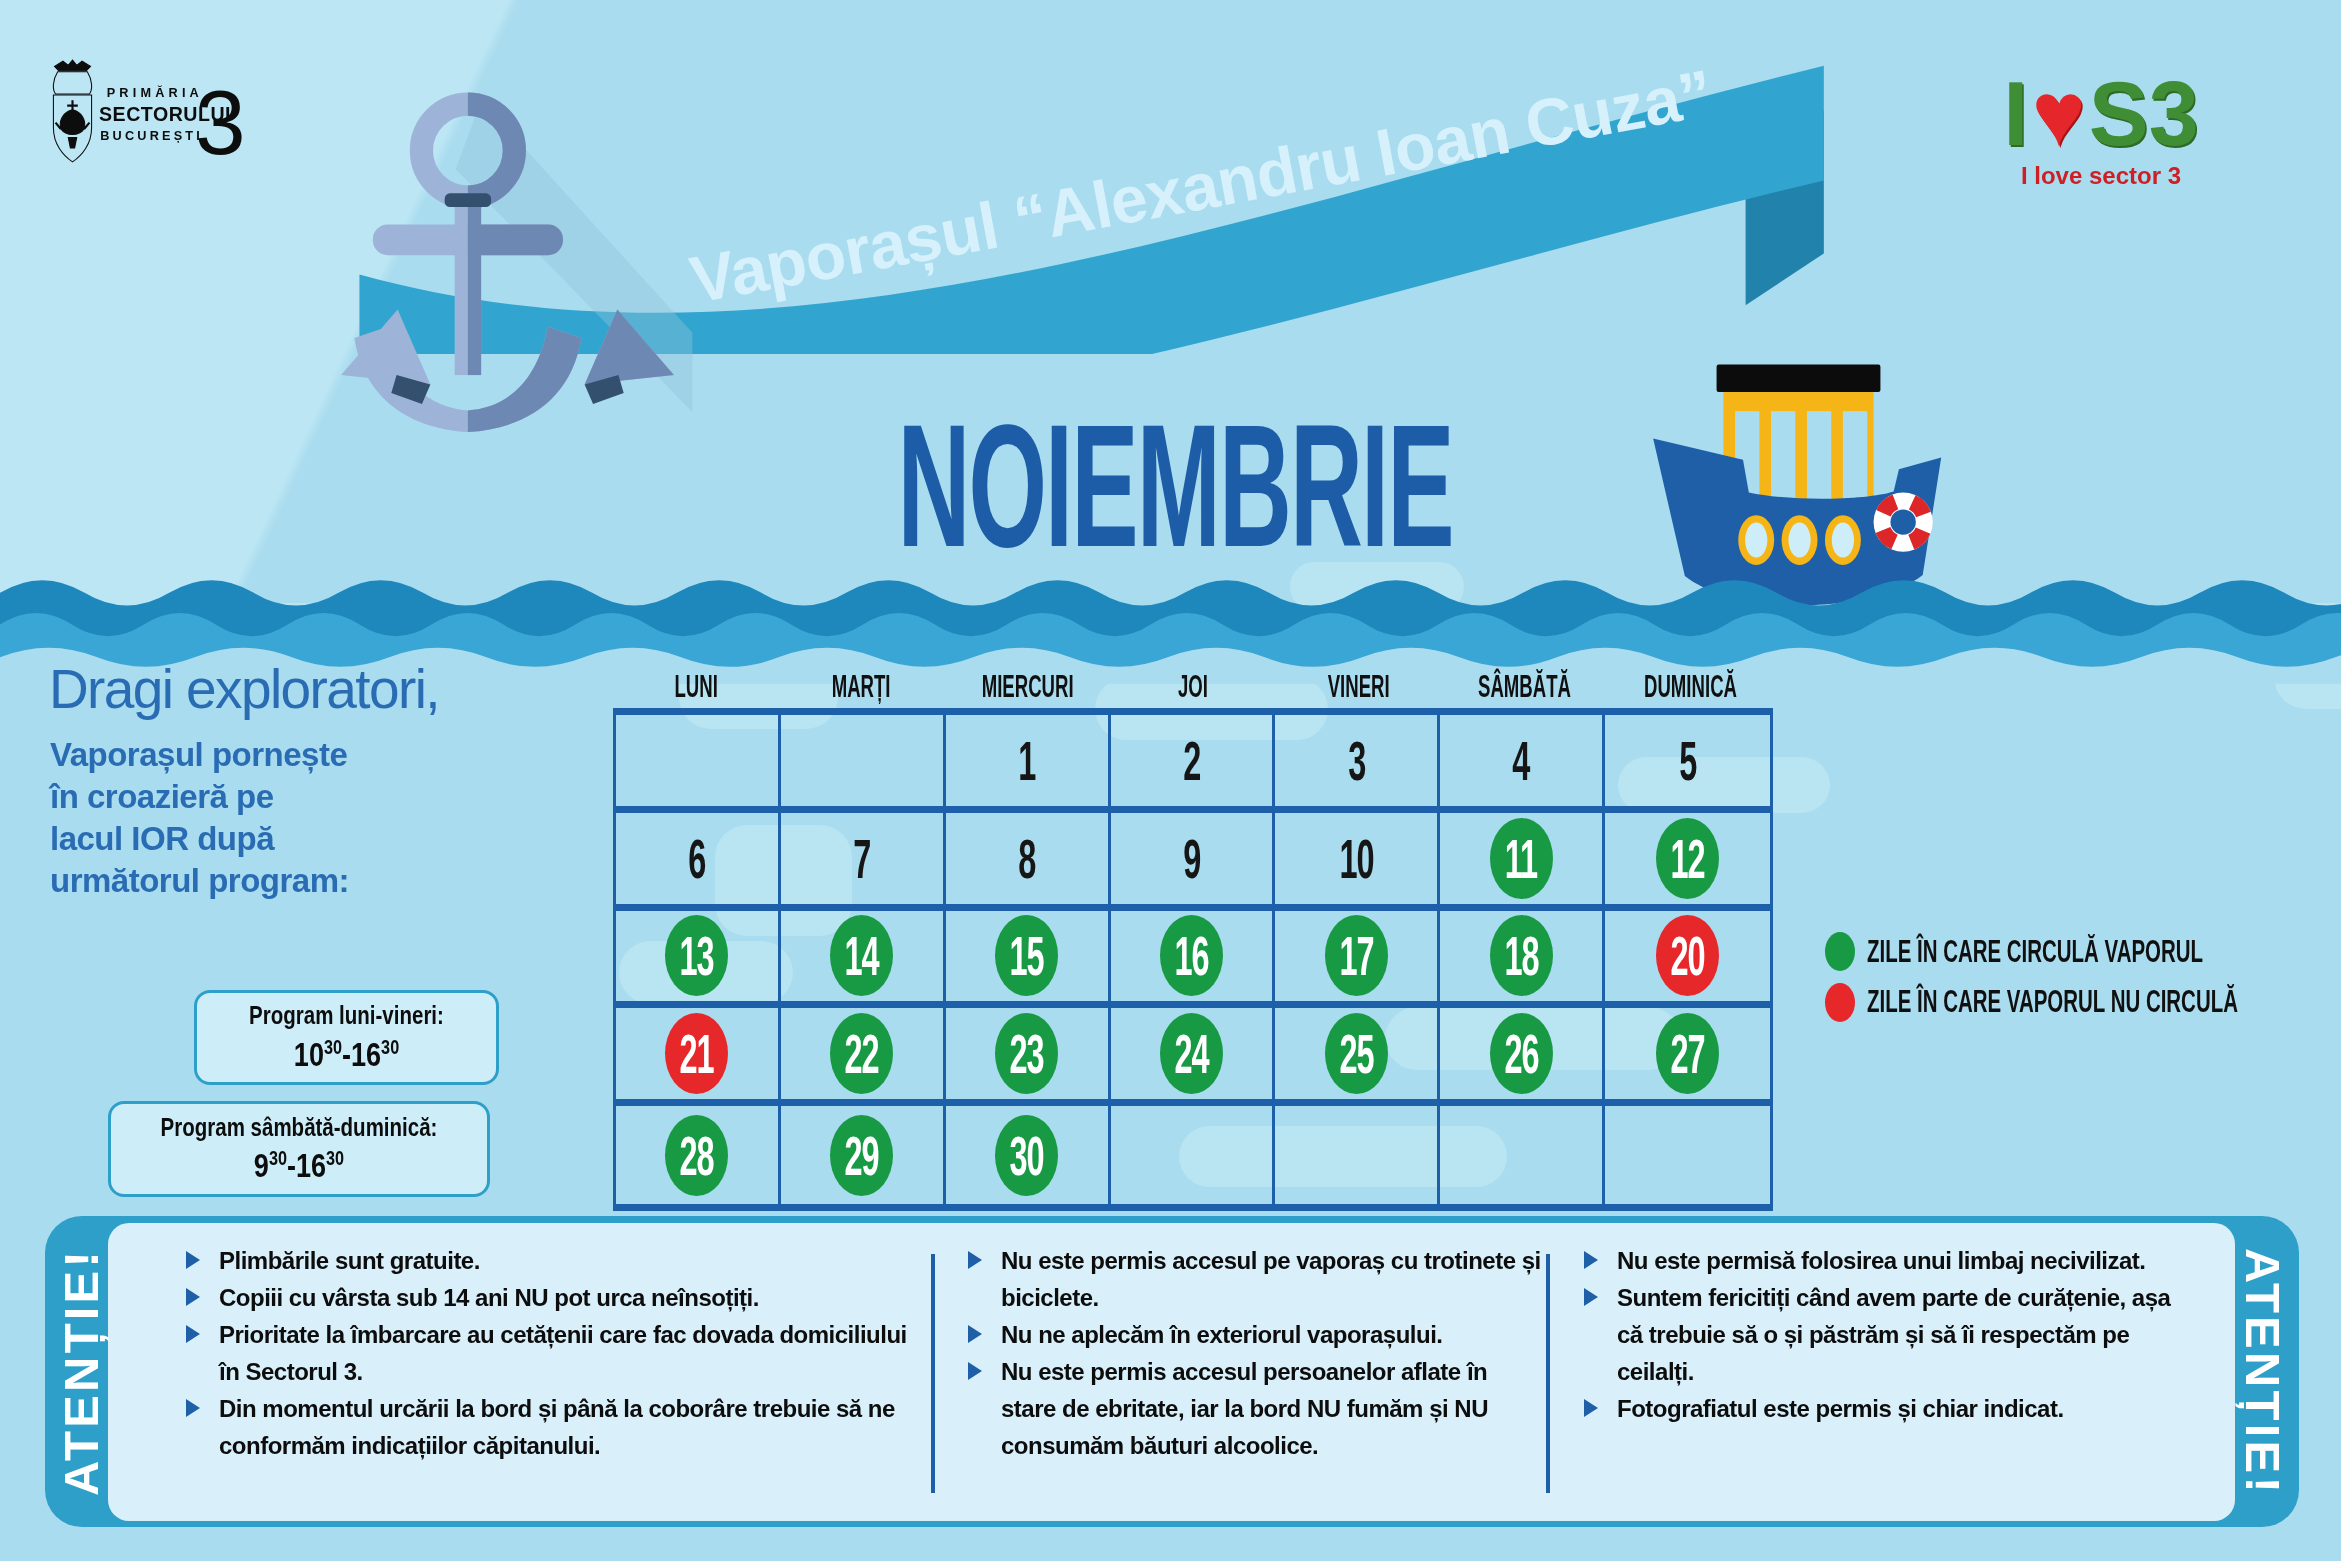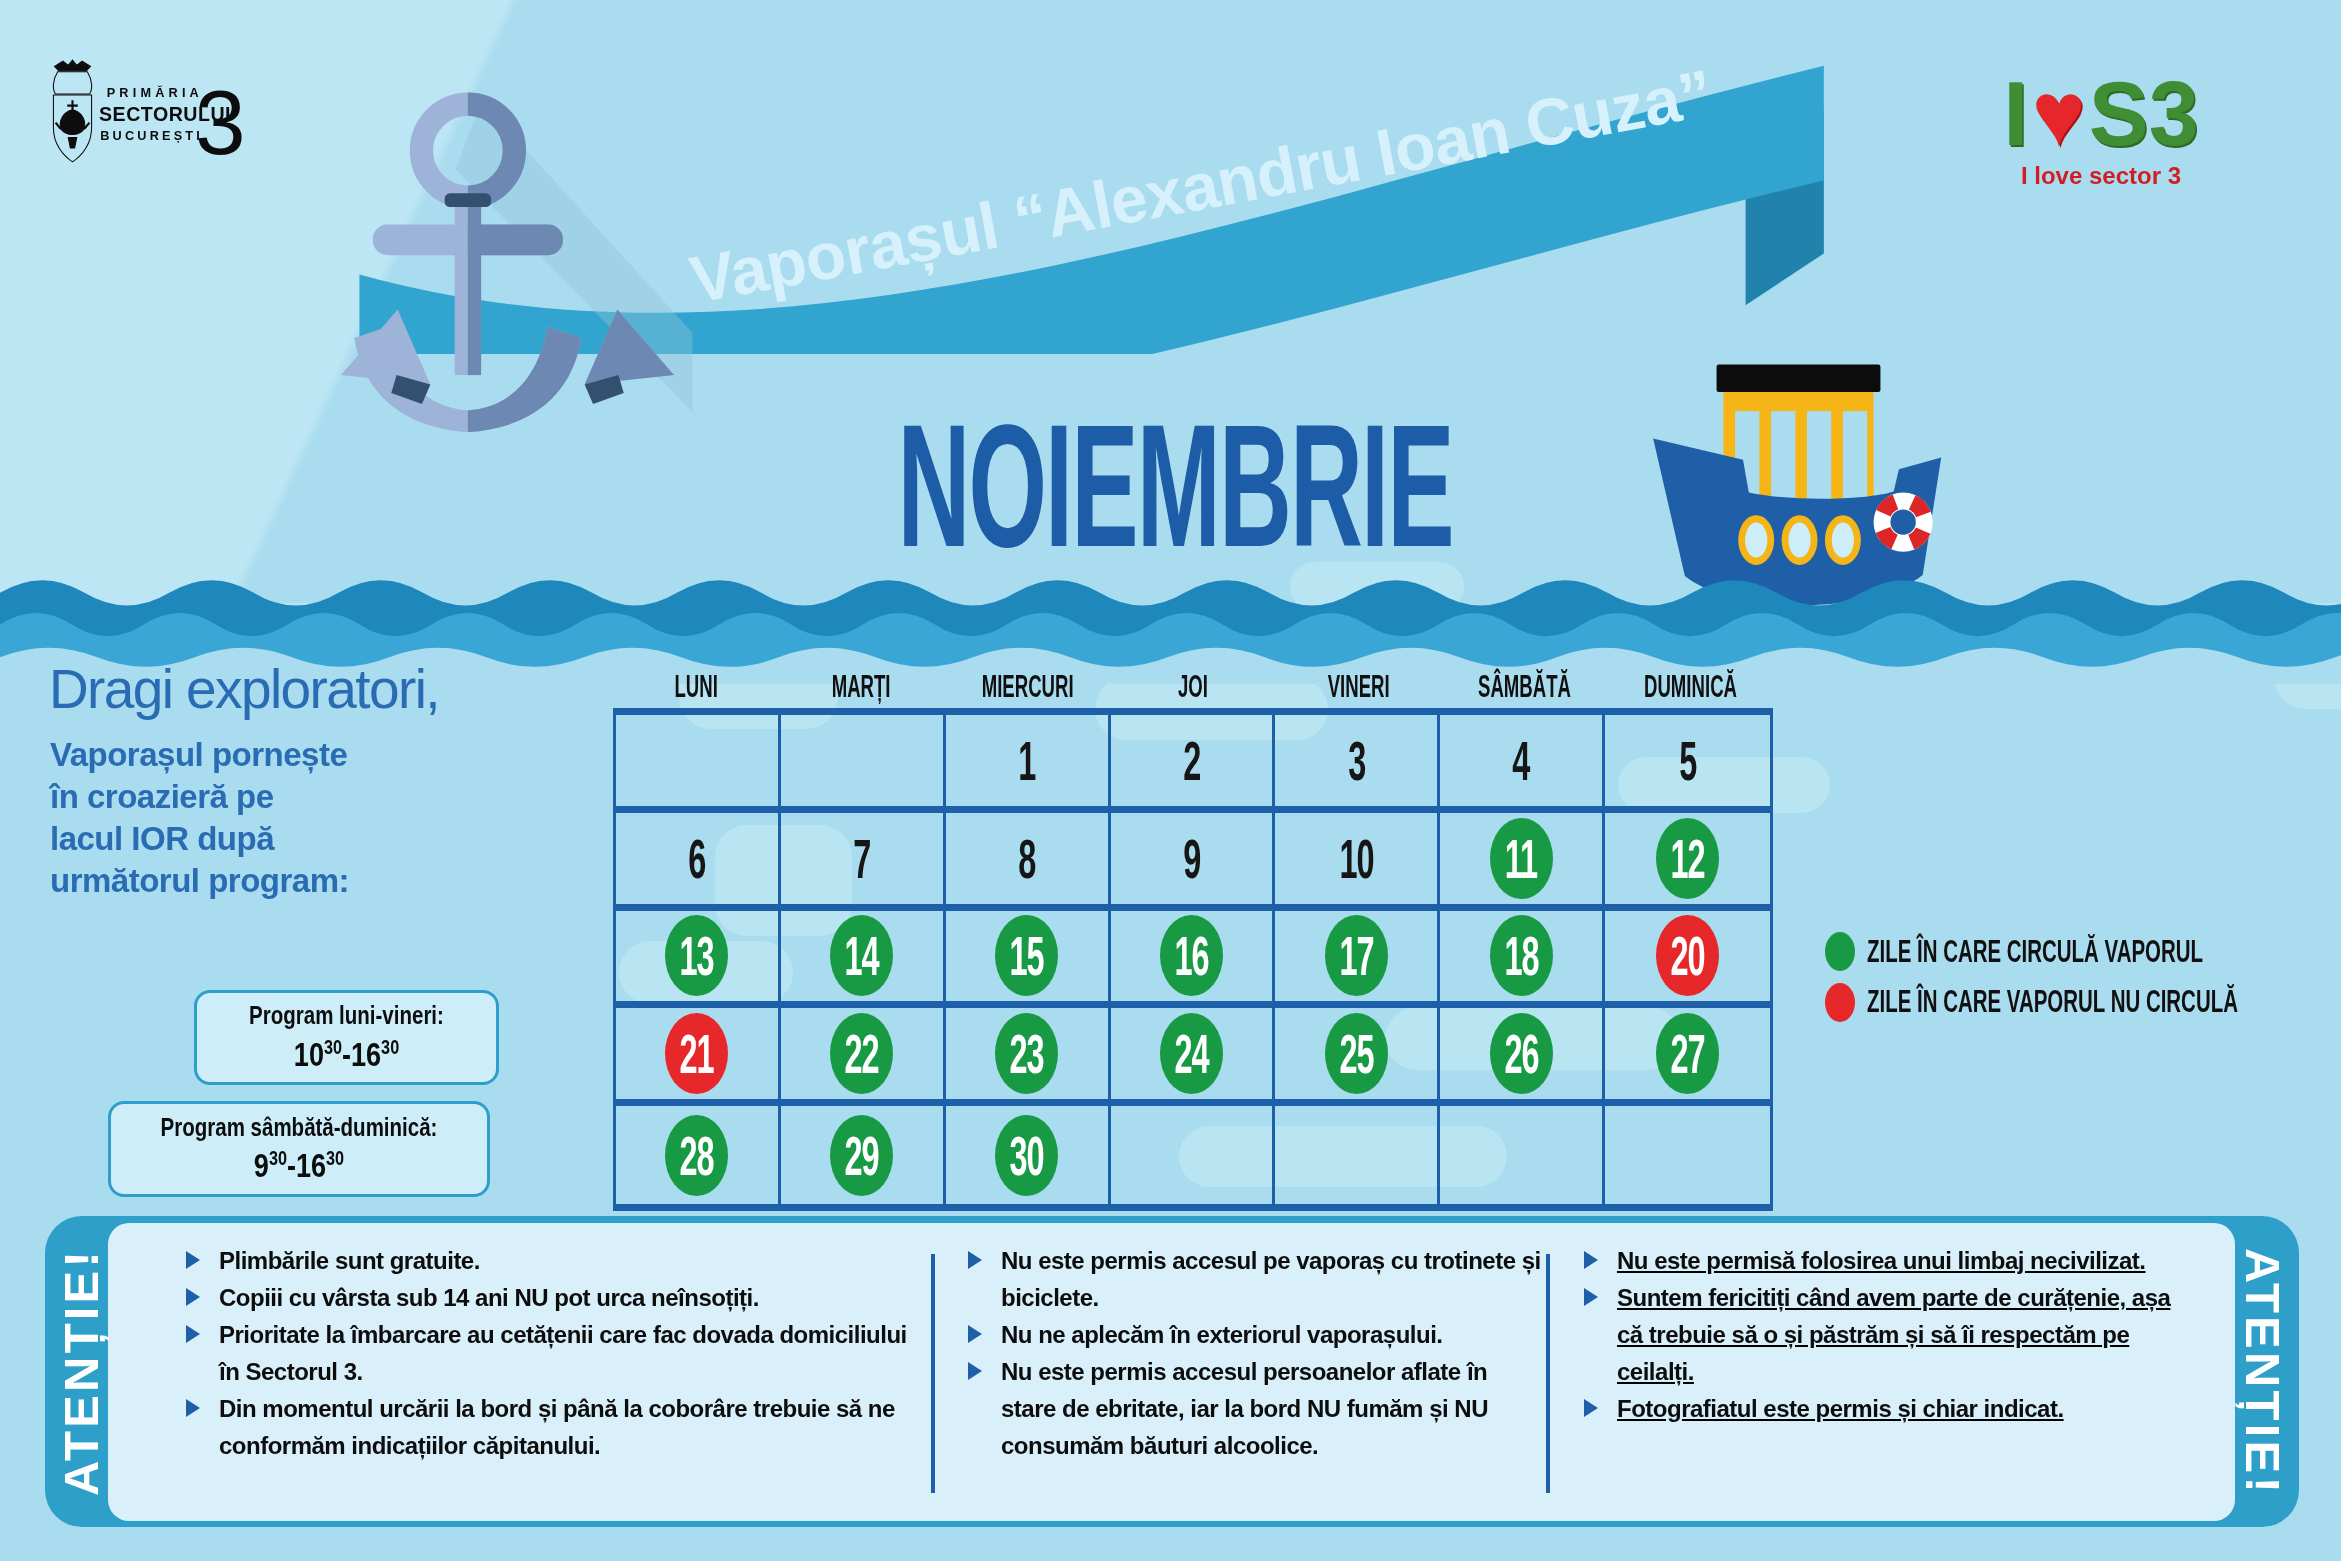"Nu este permisă folosirea unui" .att-col3 { text-decoration: underline -> none }
